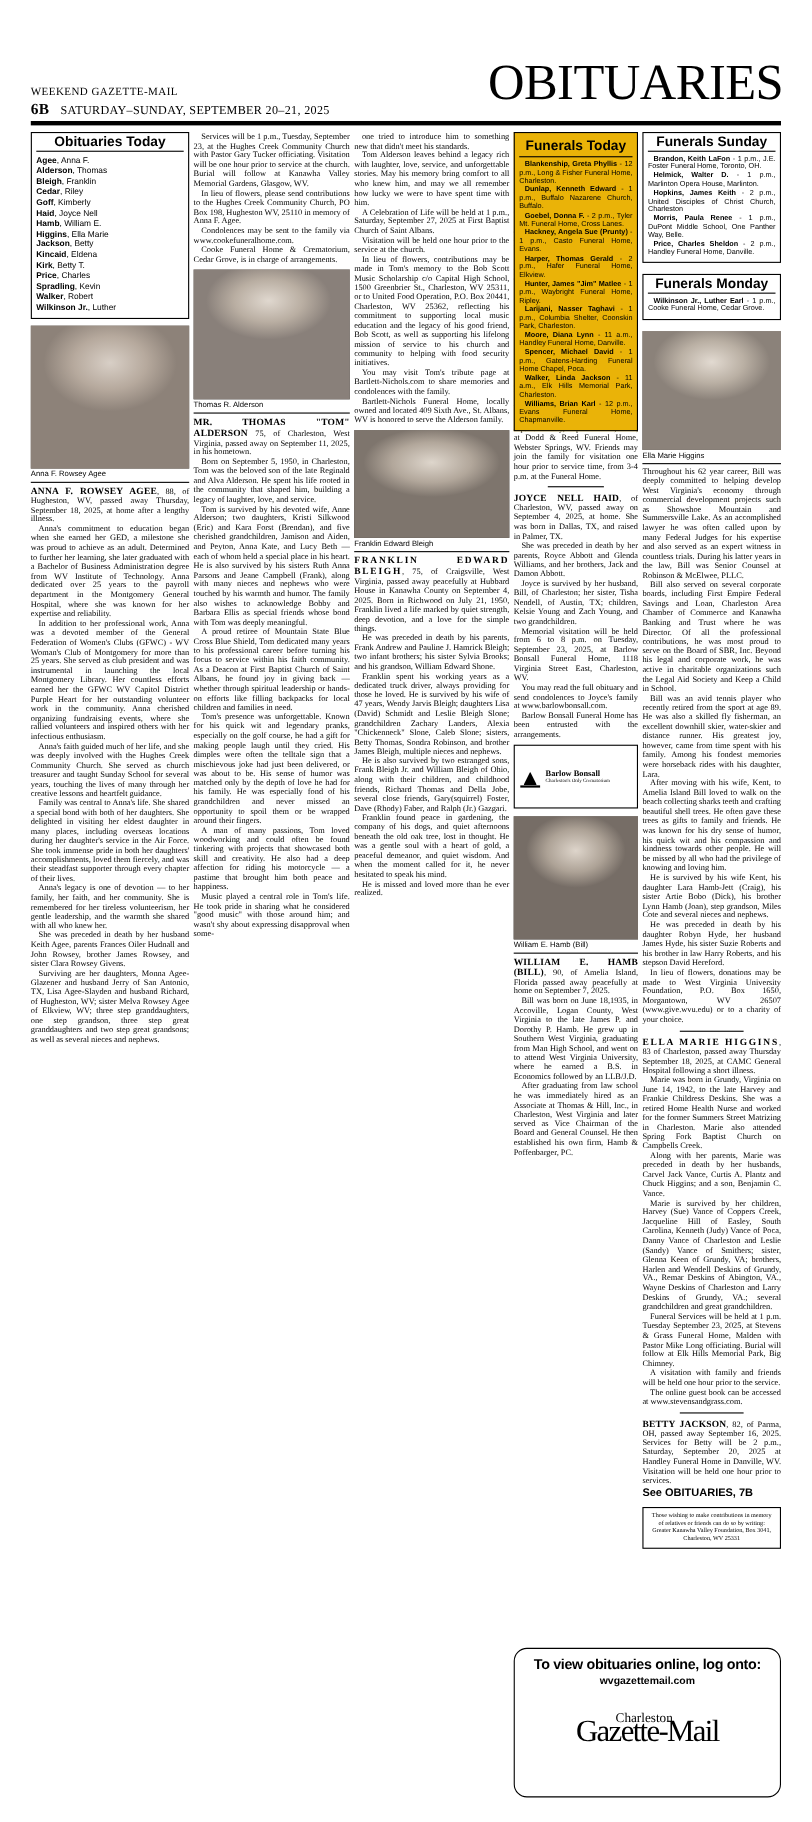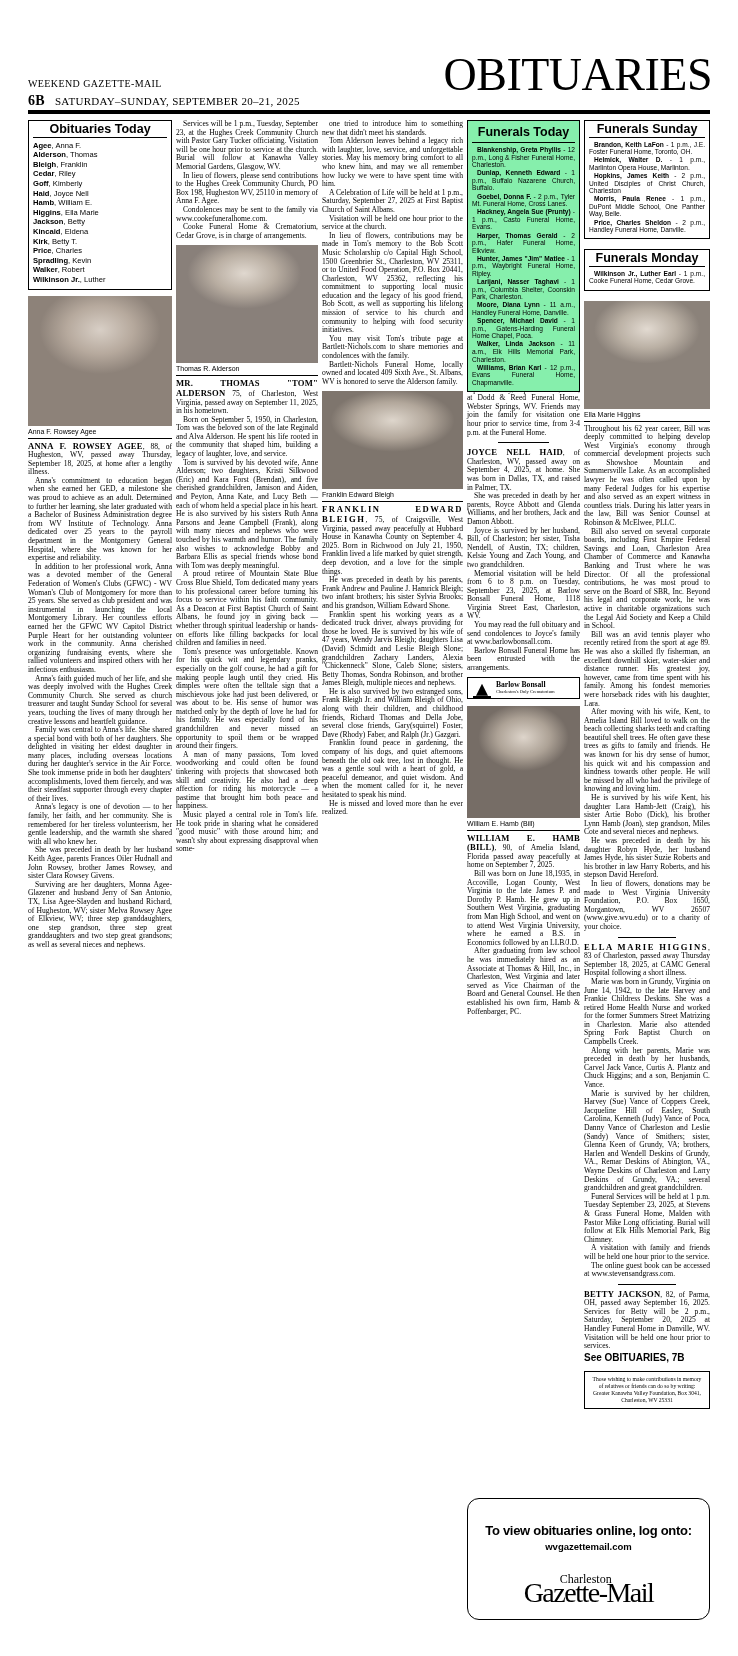"Funerals Today" div.box { background: #86efac -> #eab308 }
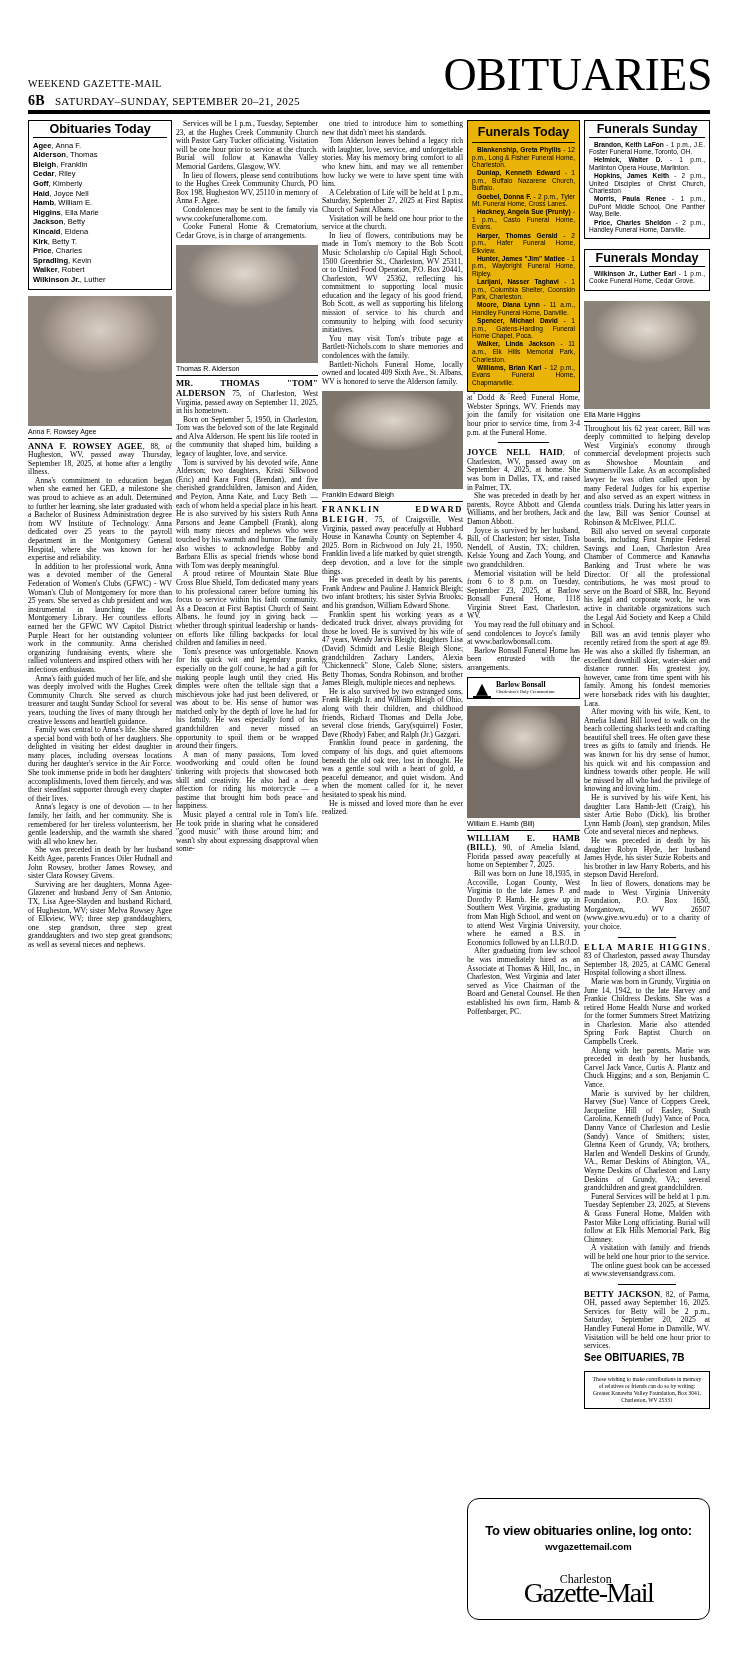"Barlow Bonsall" .bbad { padding: 0 4px -> 18px 4px }
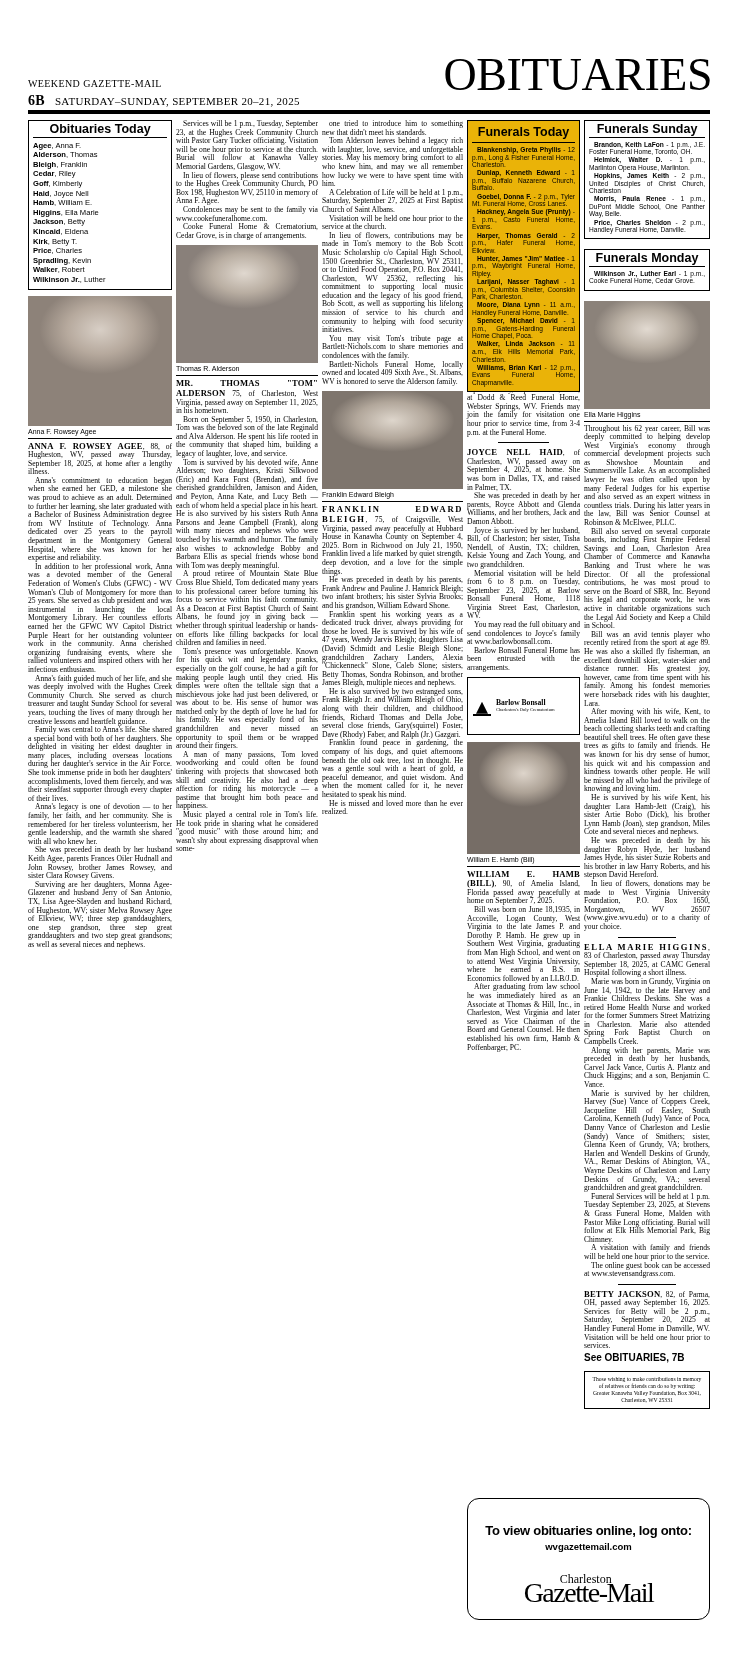"To view obituaries online, log" .gzad { height: 122px -> 136px; padding-top: 24px -> 6px }
